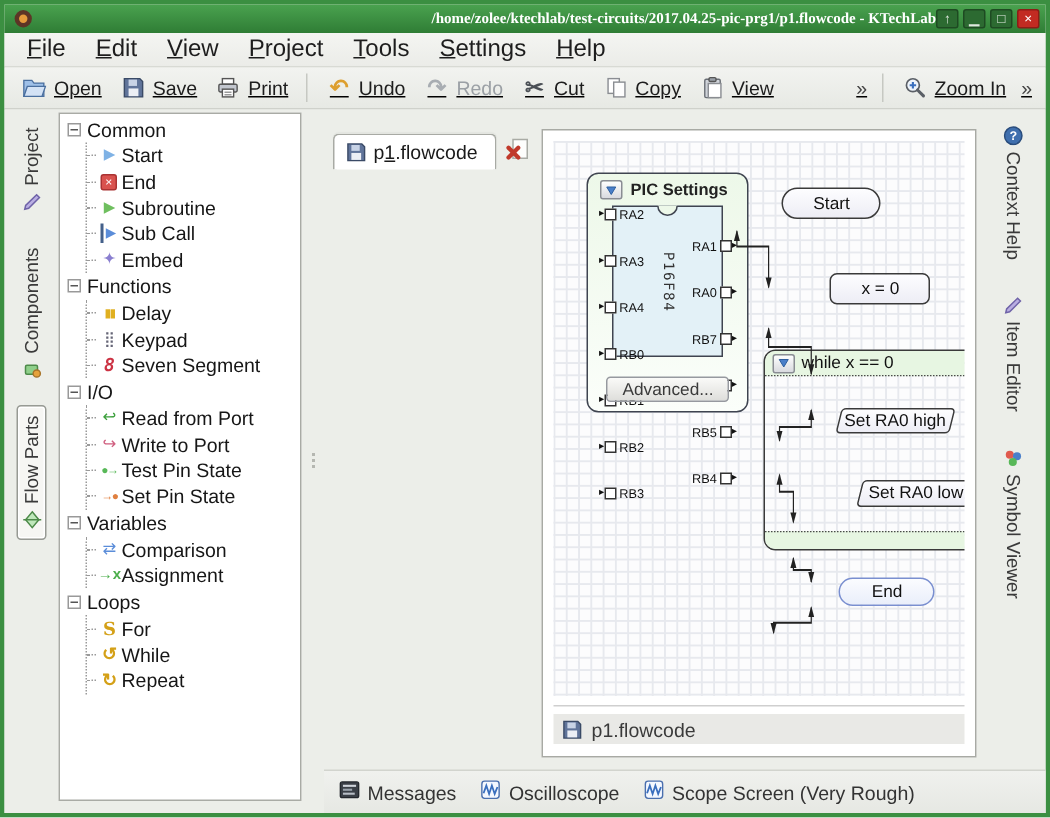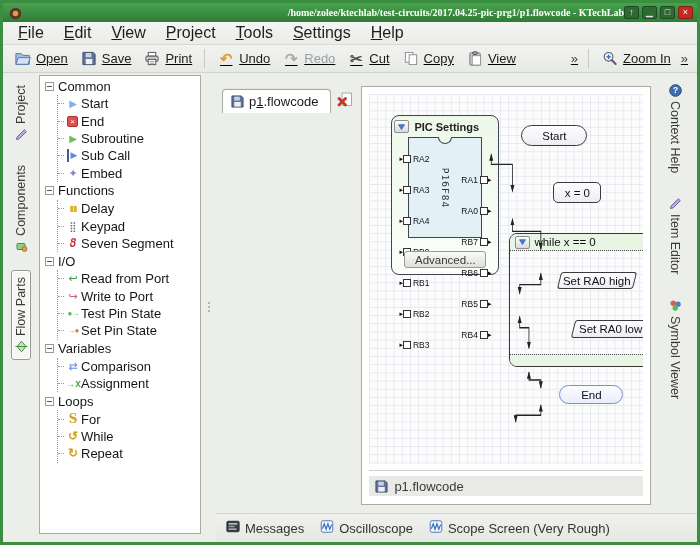"PIC Settings" .pic-hdr { padding: 0 2px -> 0 8px }
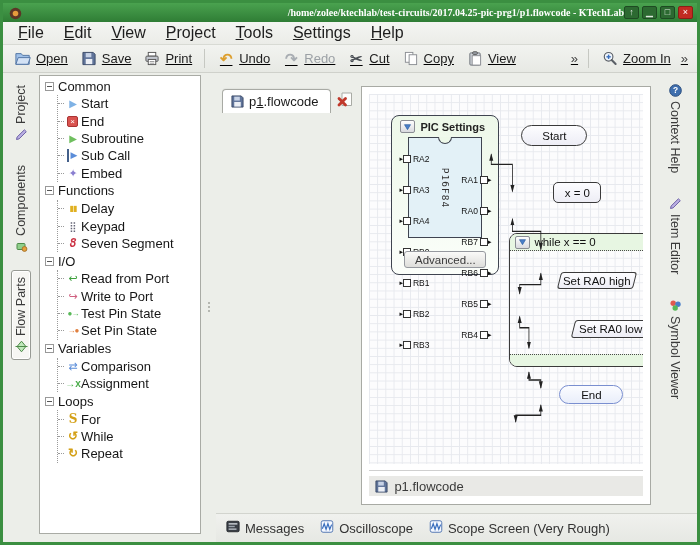"RA2" .pins-l,.pins-r { top: 16px -> 0 }
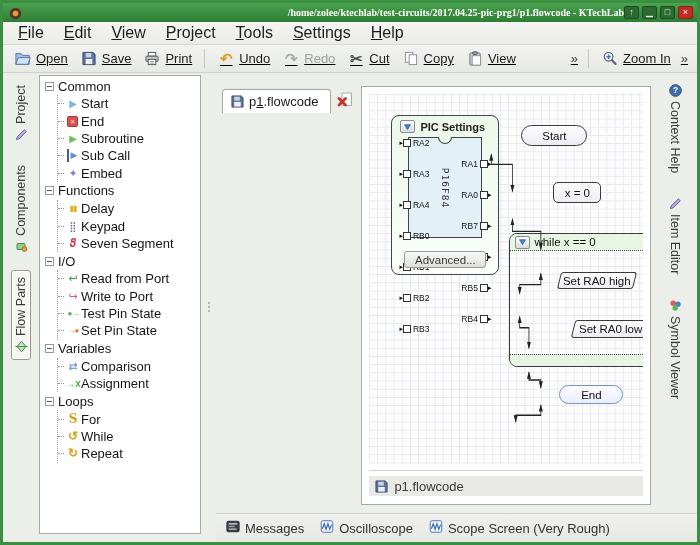"x = 0" div.node { width: 48px -> 67px }
